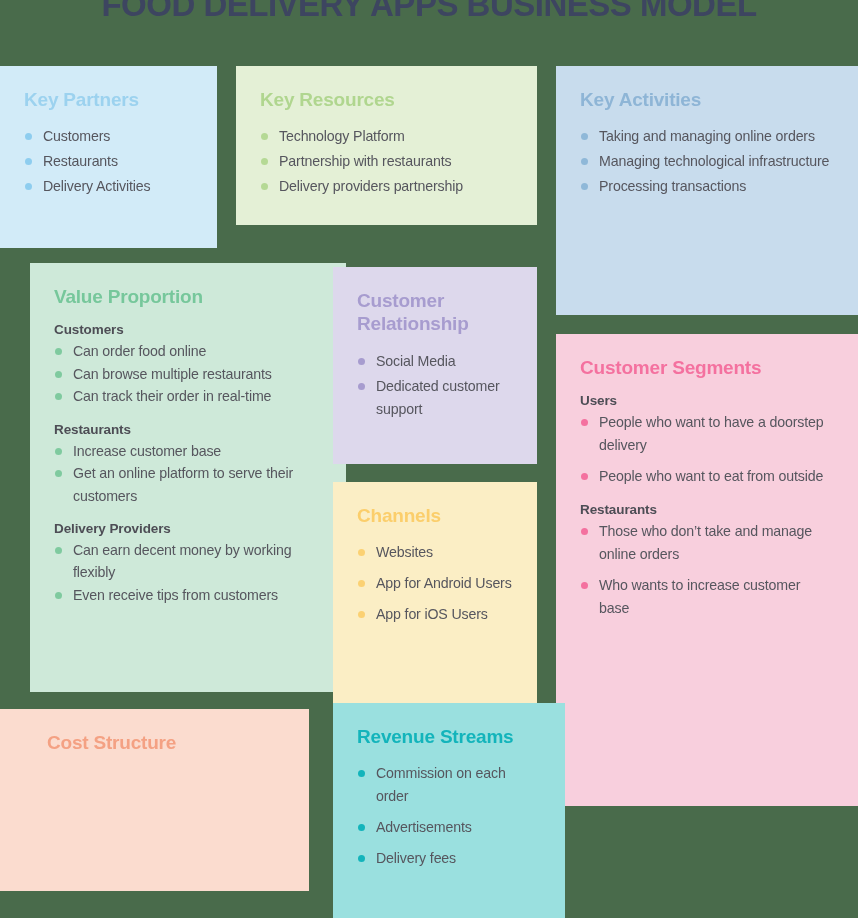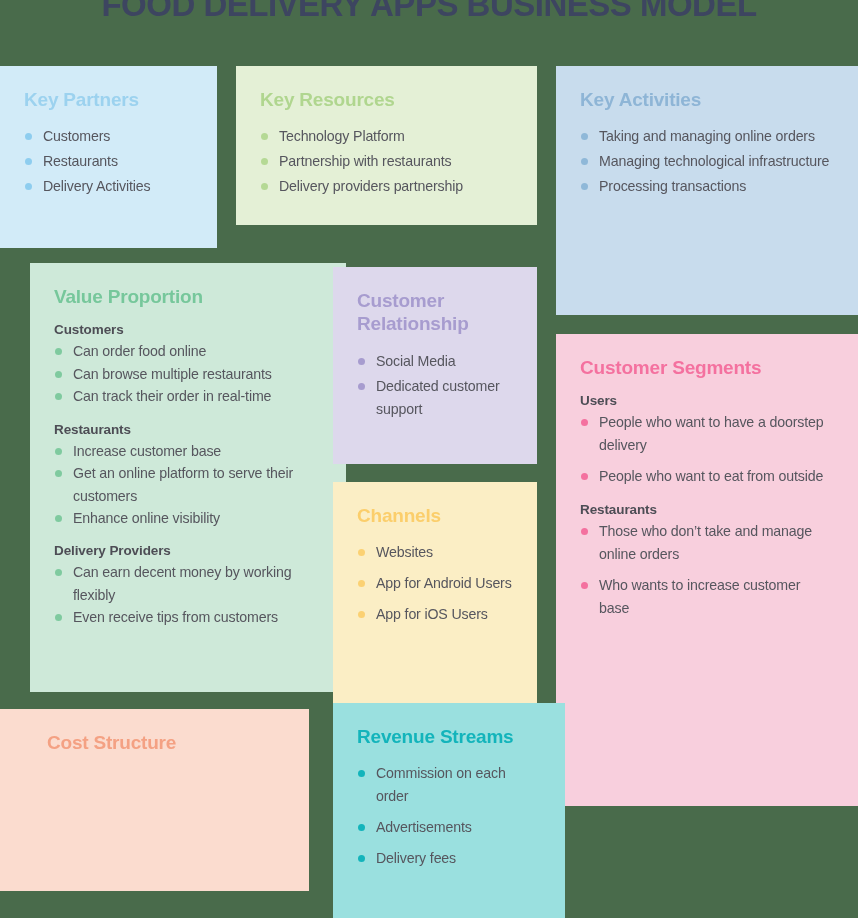"Enhance online visibility" li { html: <li>Enhance online visibility</li> -> none }
